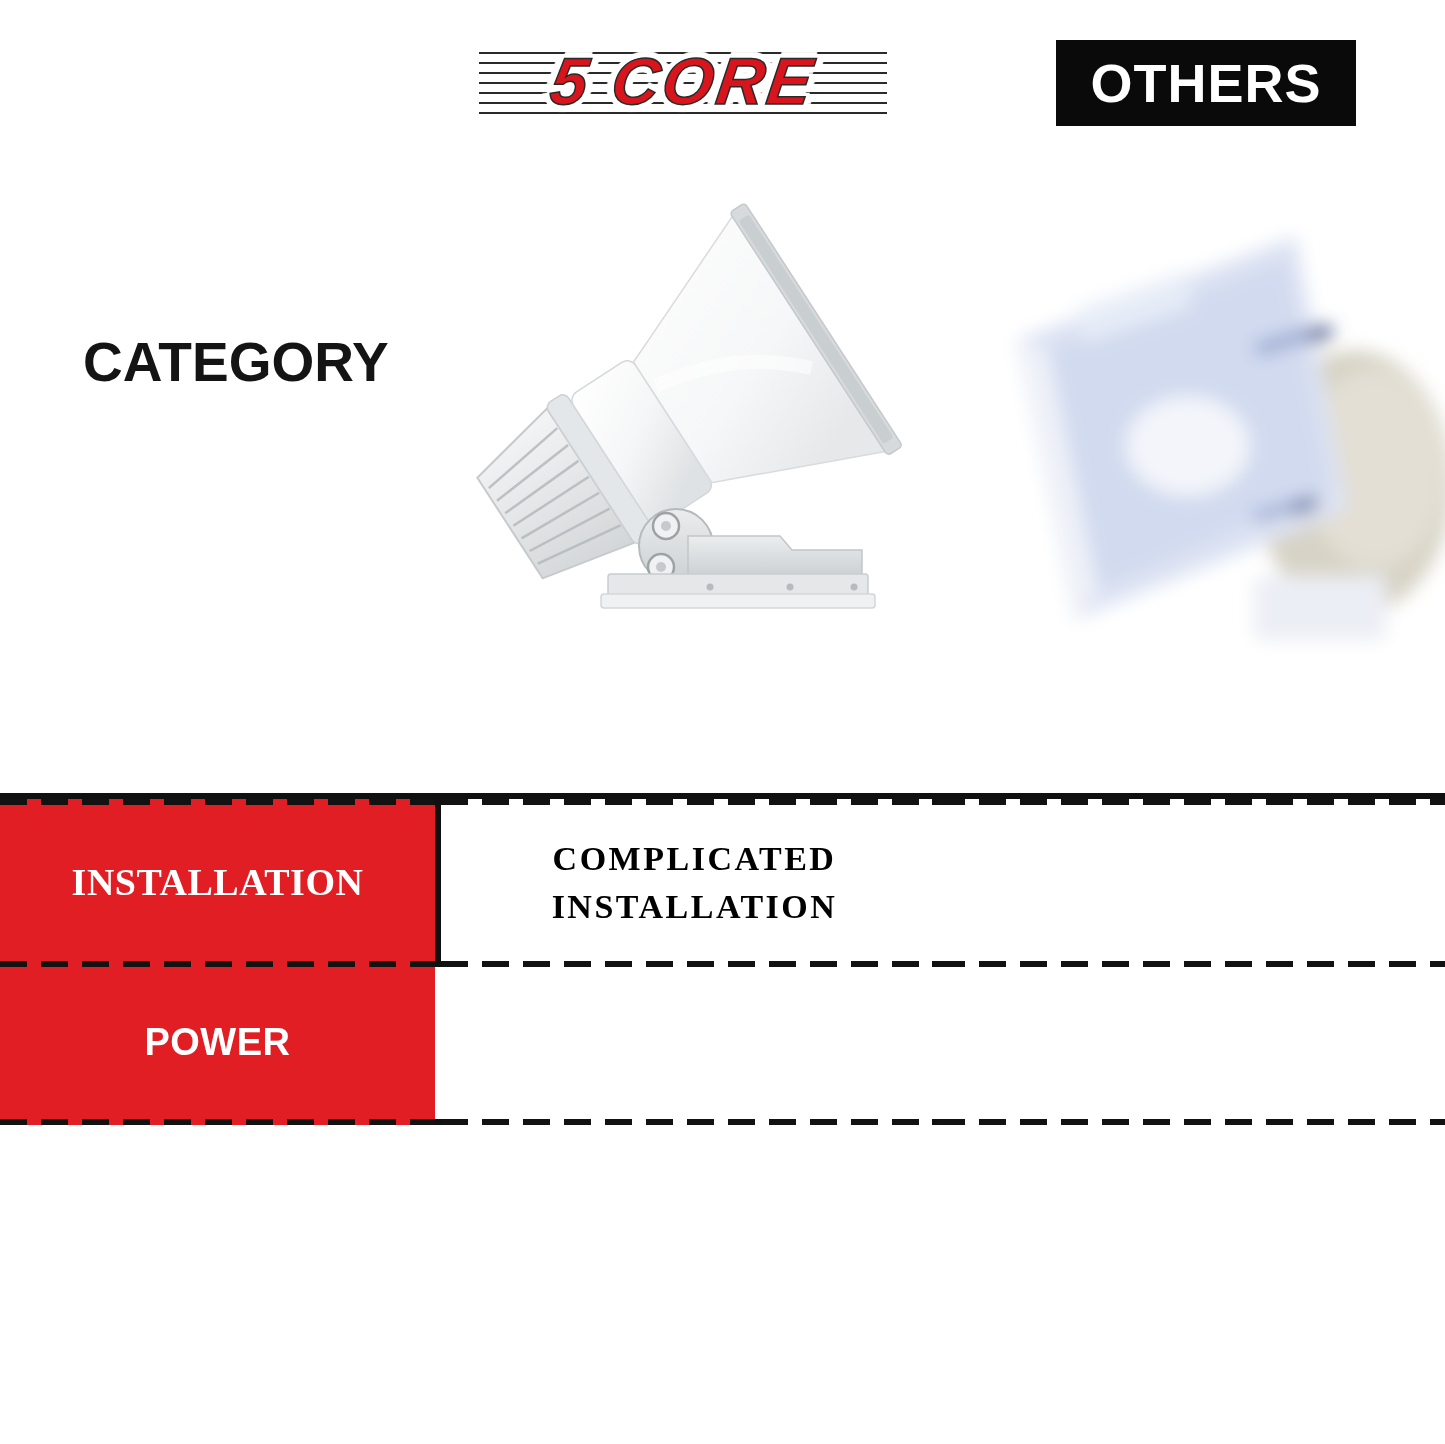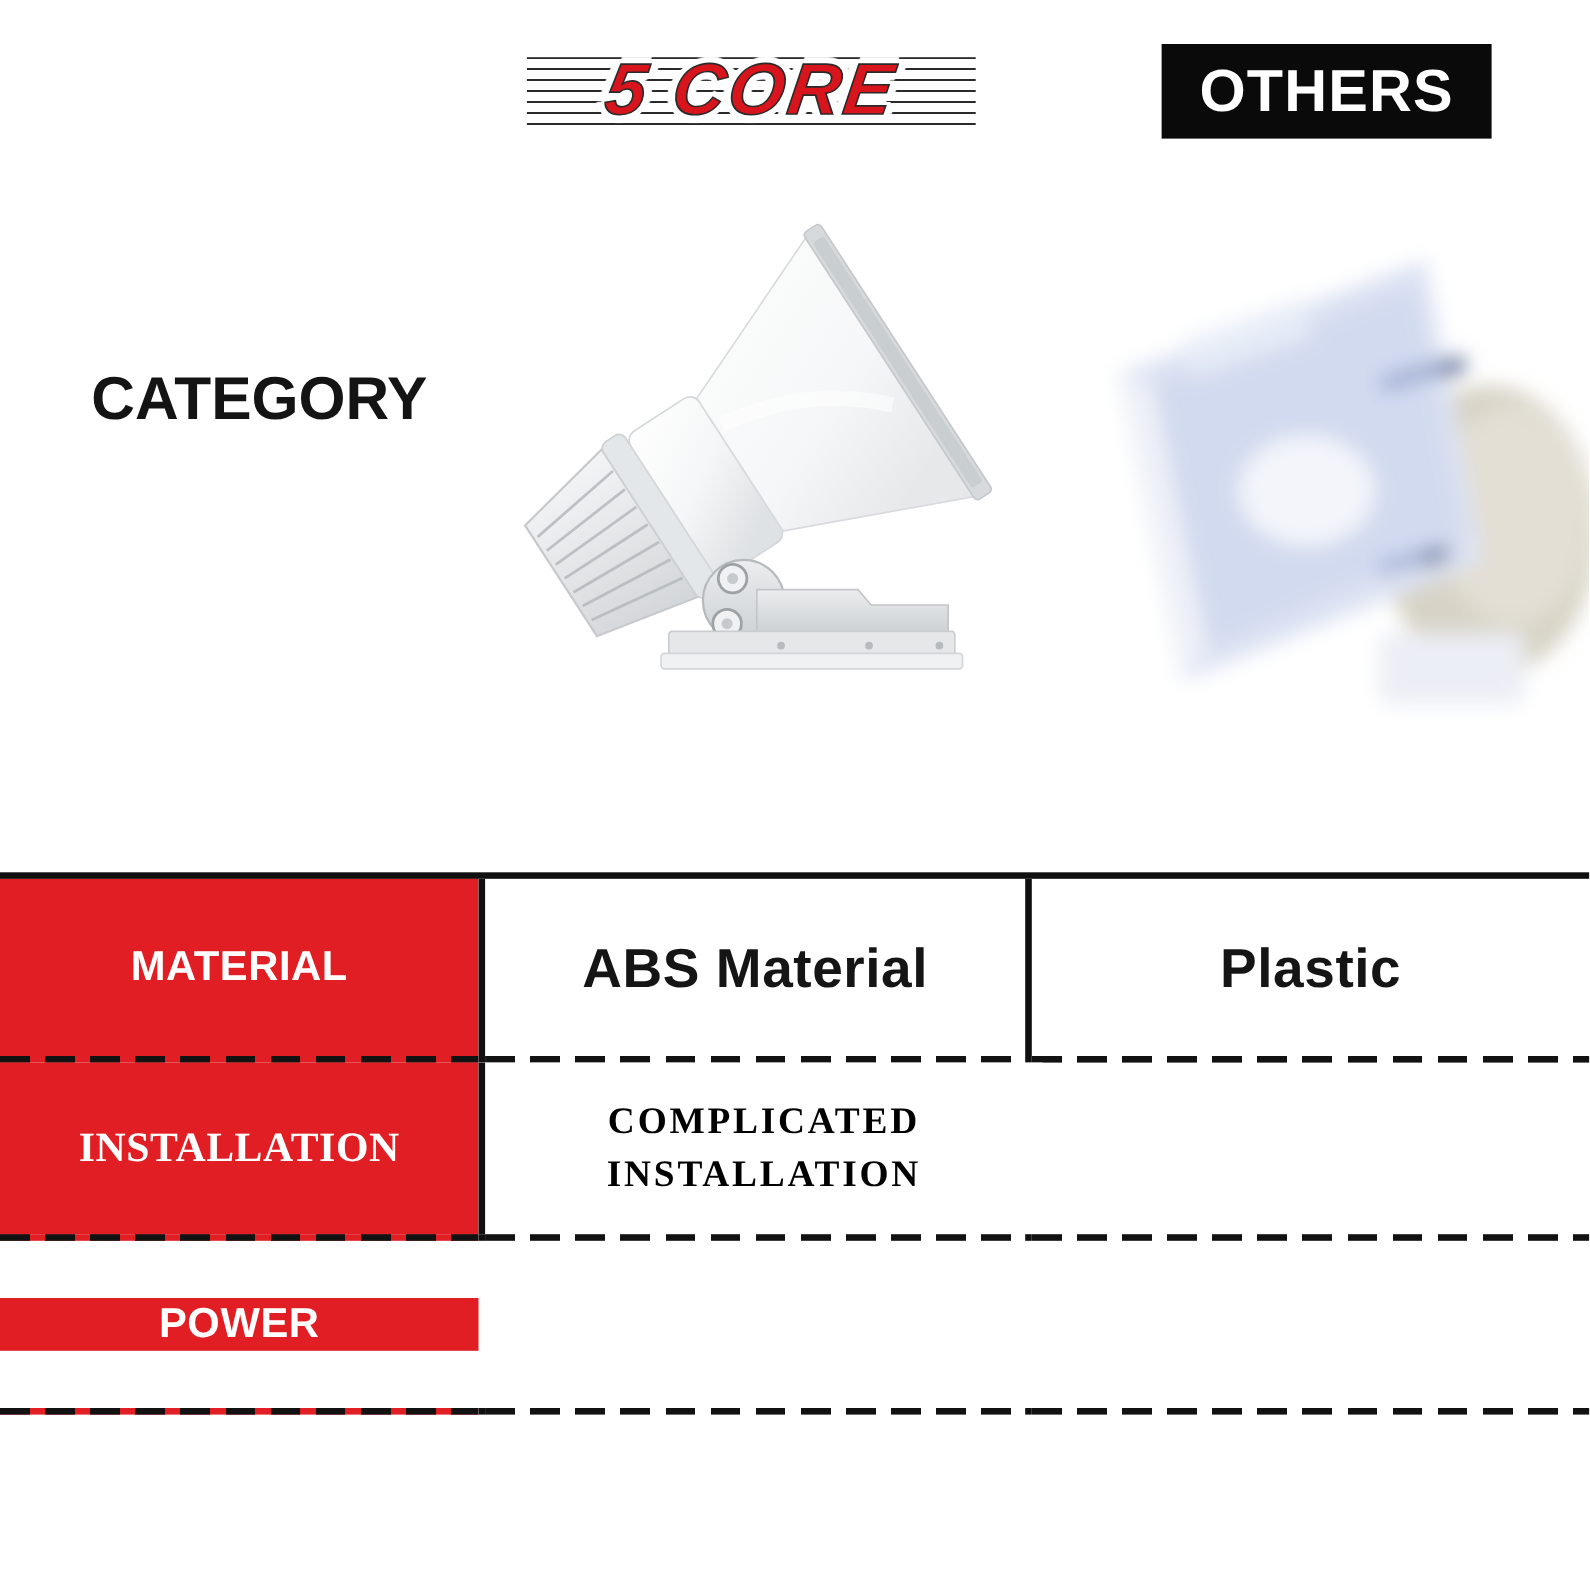"MATERIAL" div.t-row { html: <div> <div> <span>MATERIAL</span> </div> <div> <span>ABS Material</span> </div> <div> <span>Plastic</span> </div> </div> -> none }
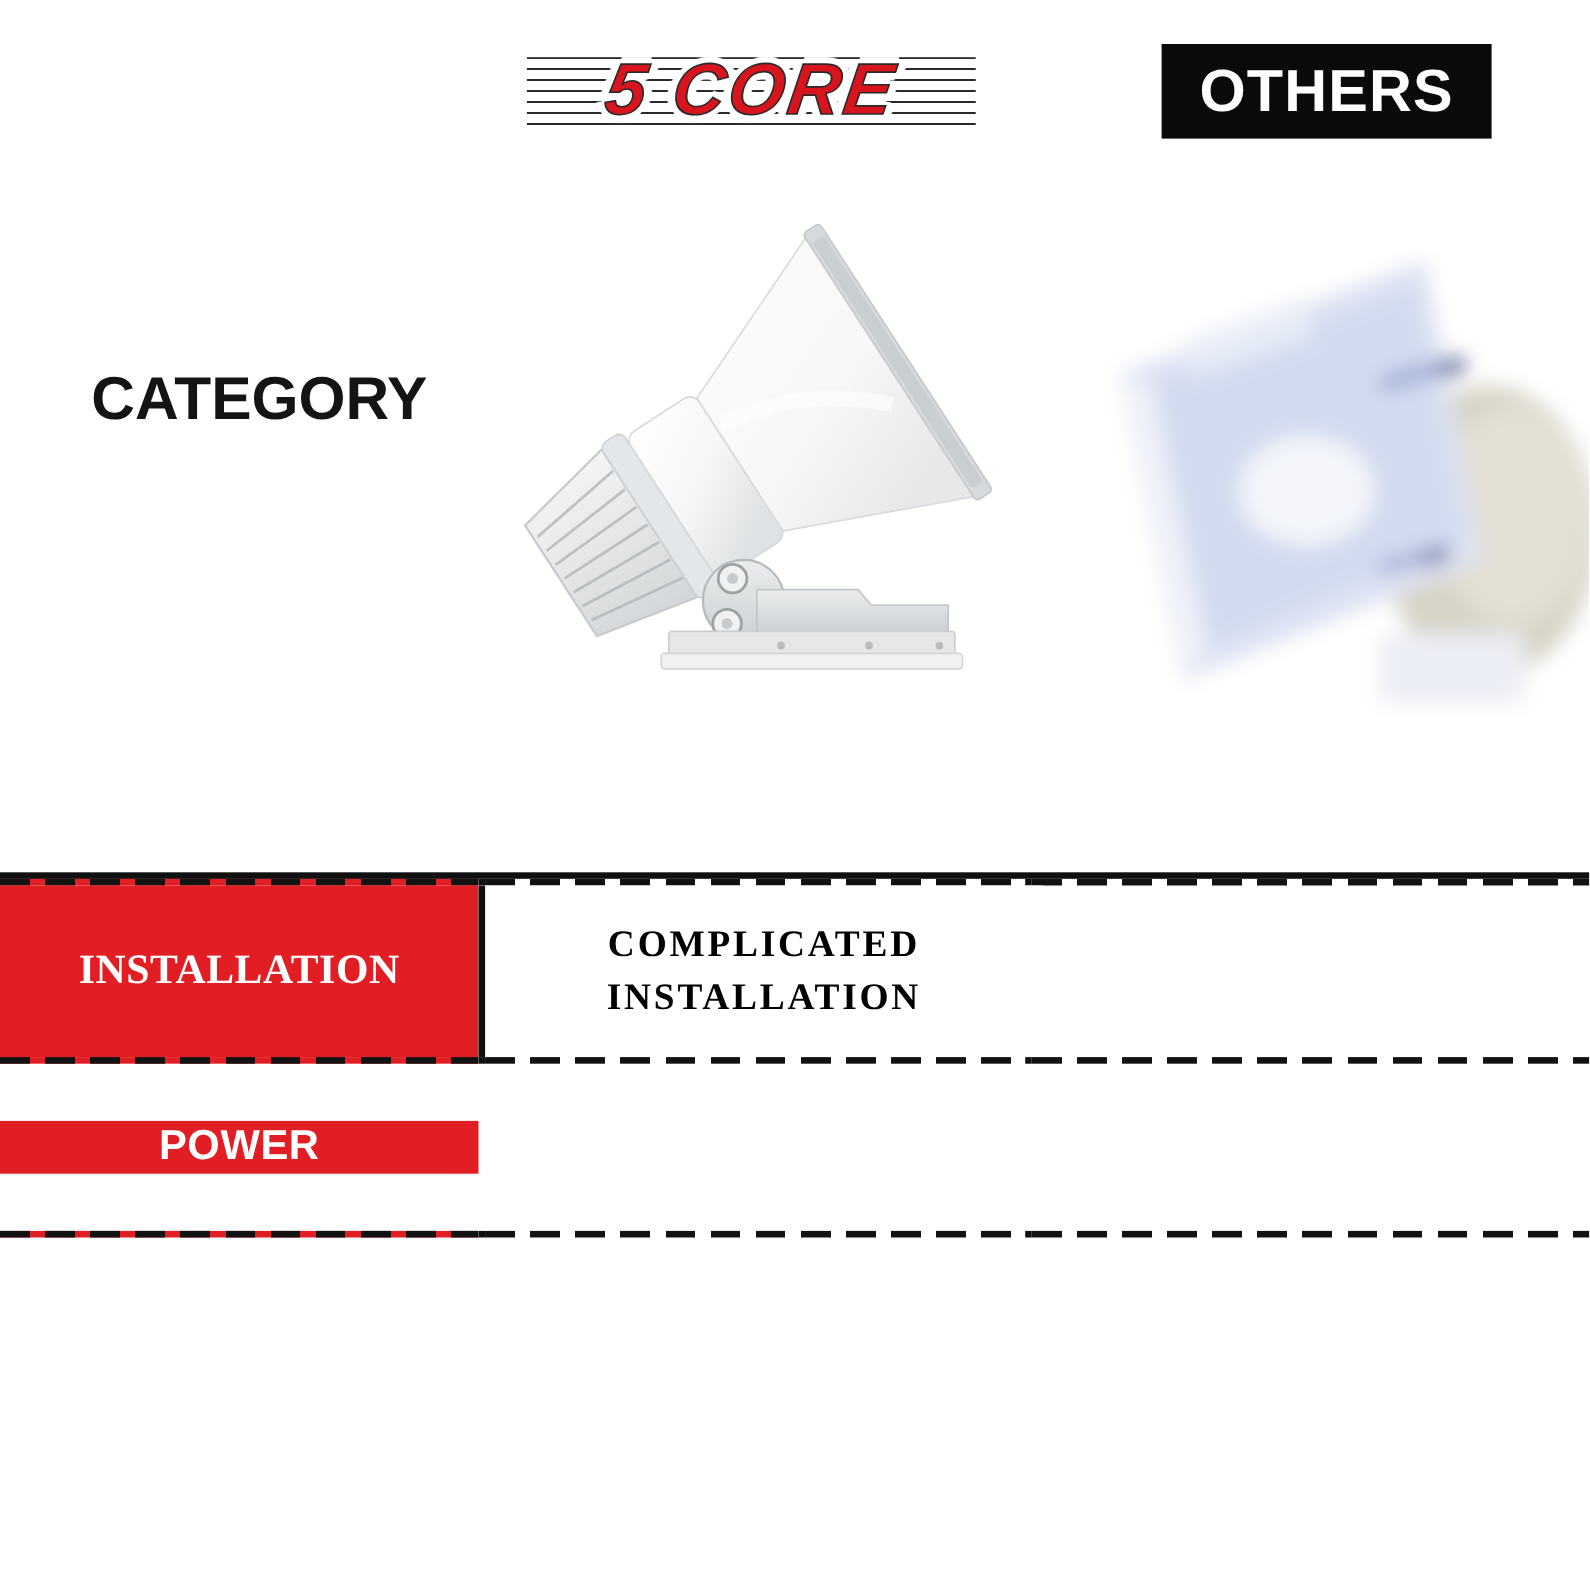"POWER" .t-row.r3 { align-items: center -> none }
